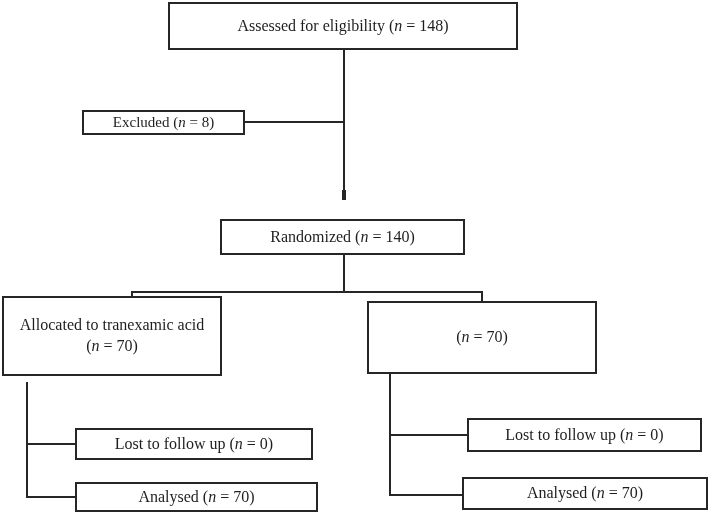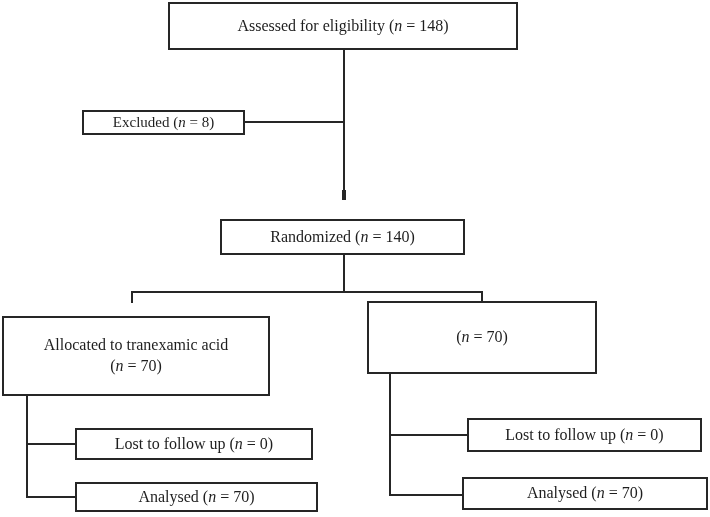"Allocated to tranexamic acid" #box-alloc-tx { top: 316px -> 296px; width: 268px -> 220px }
